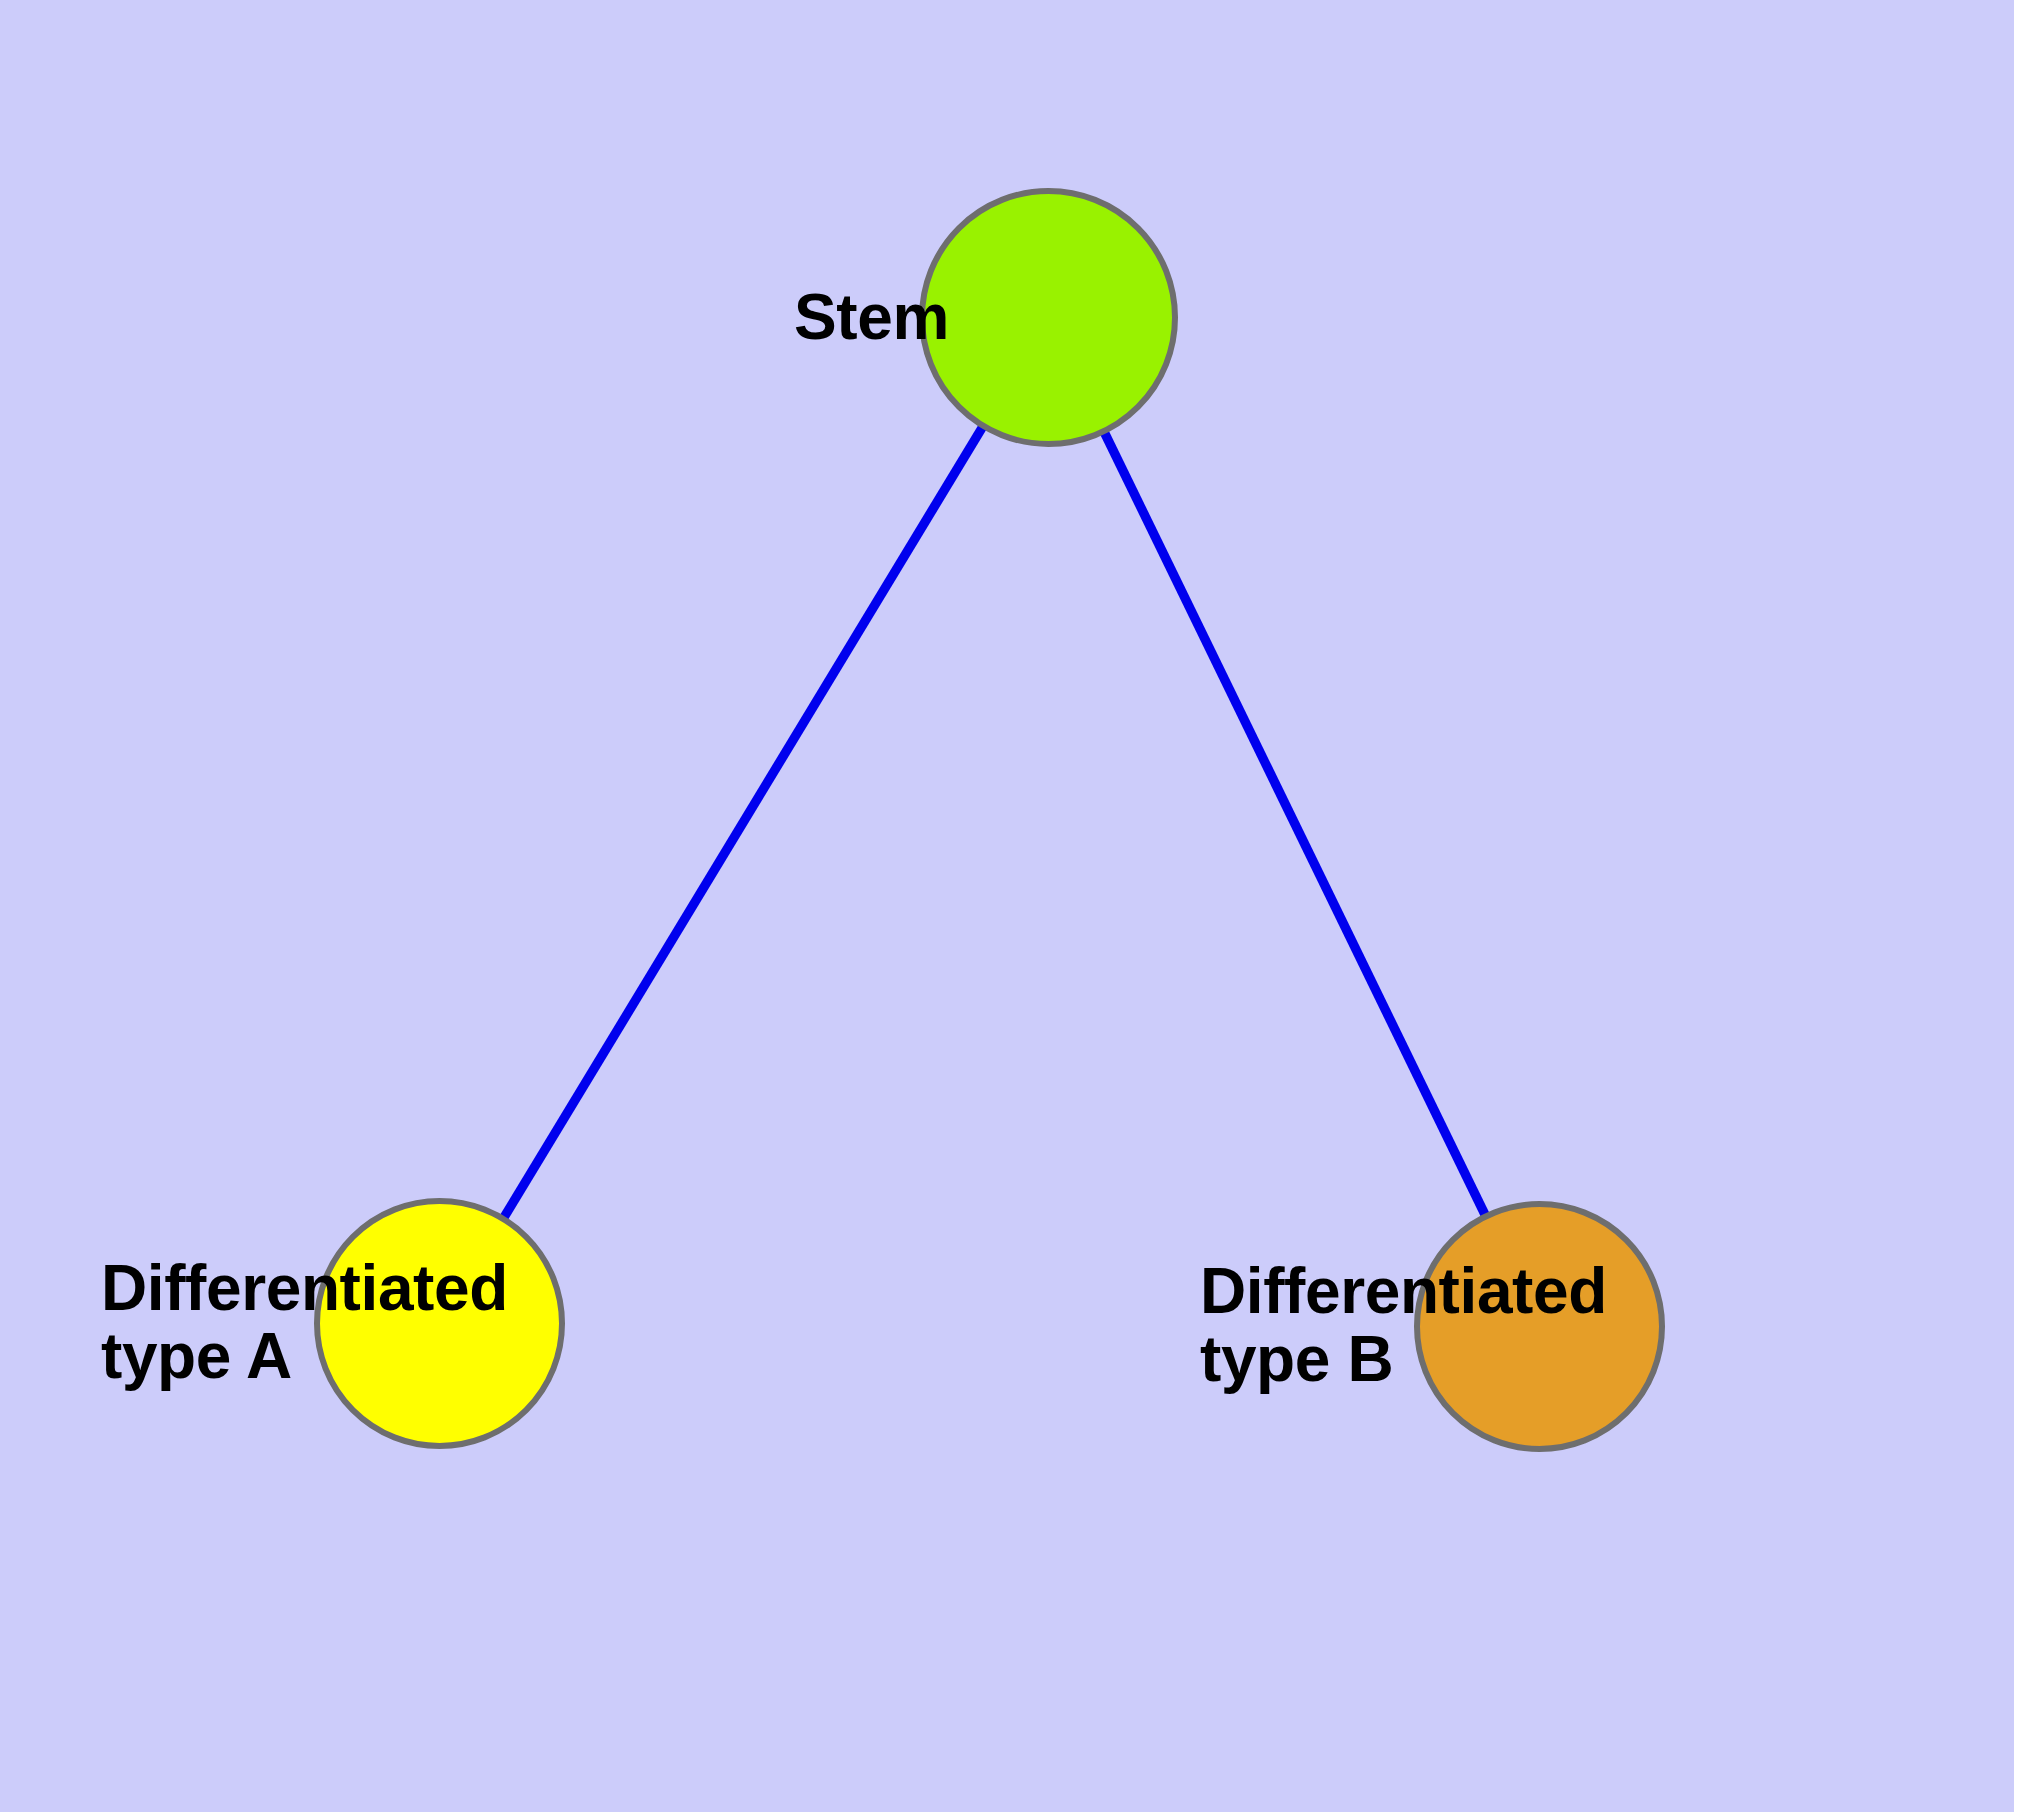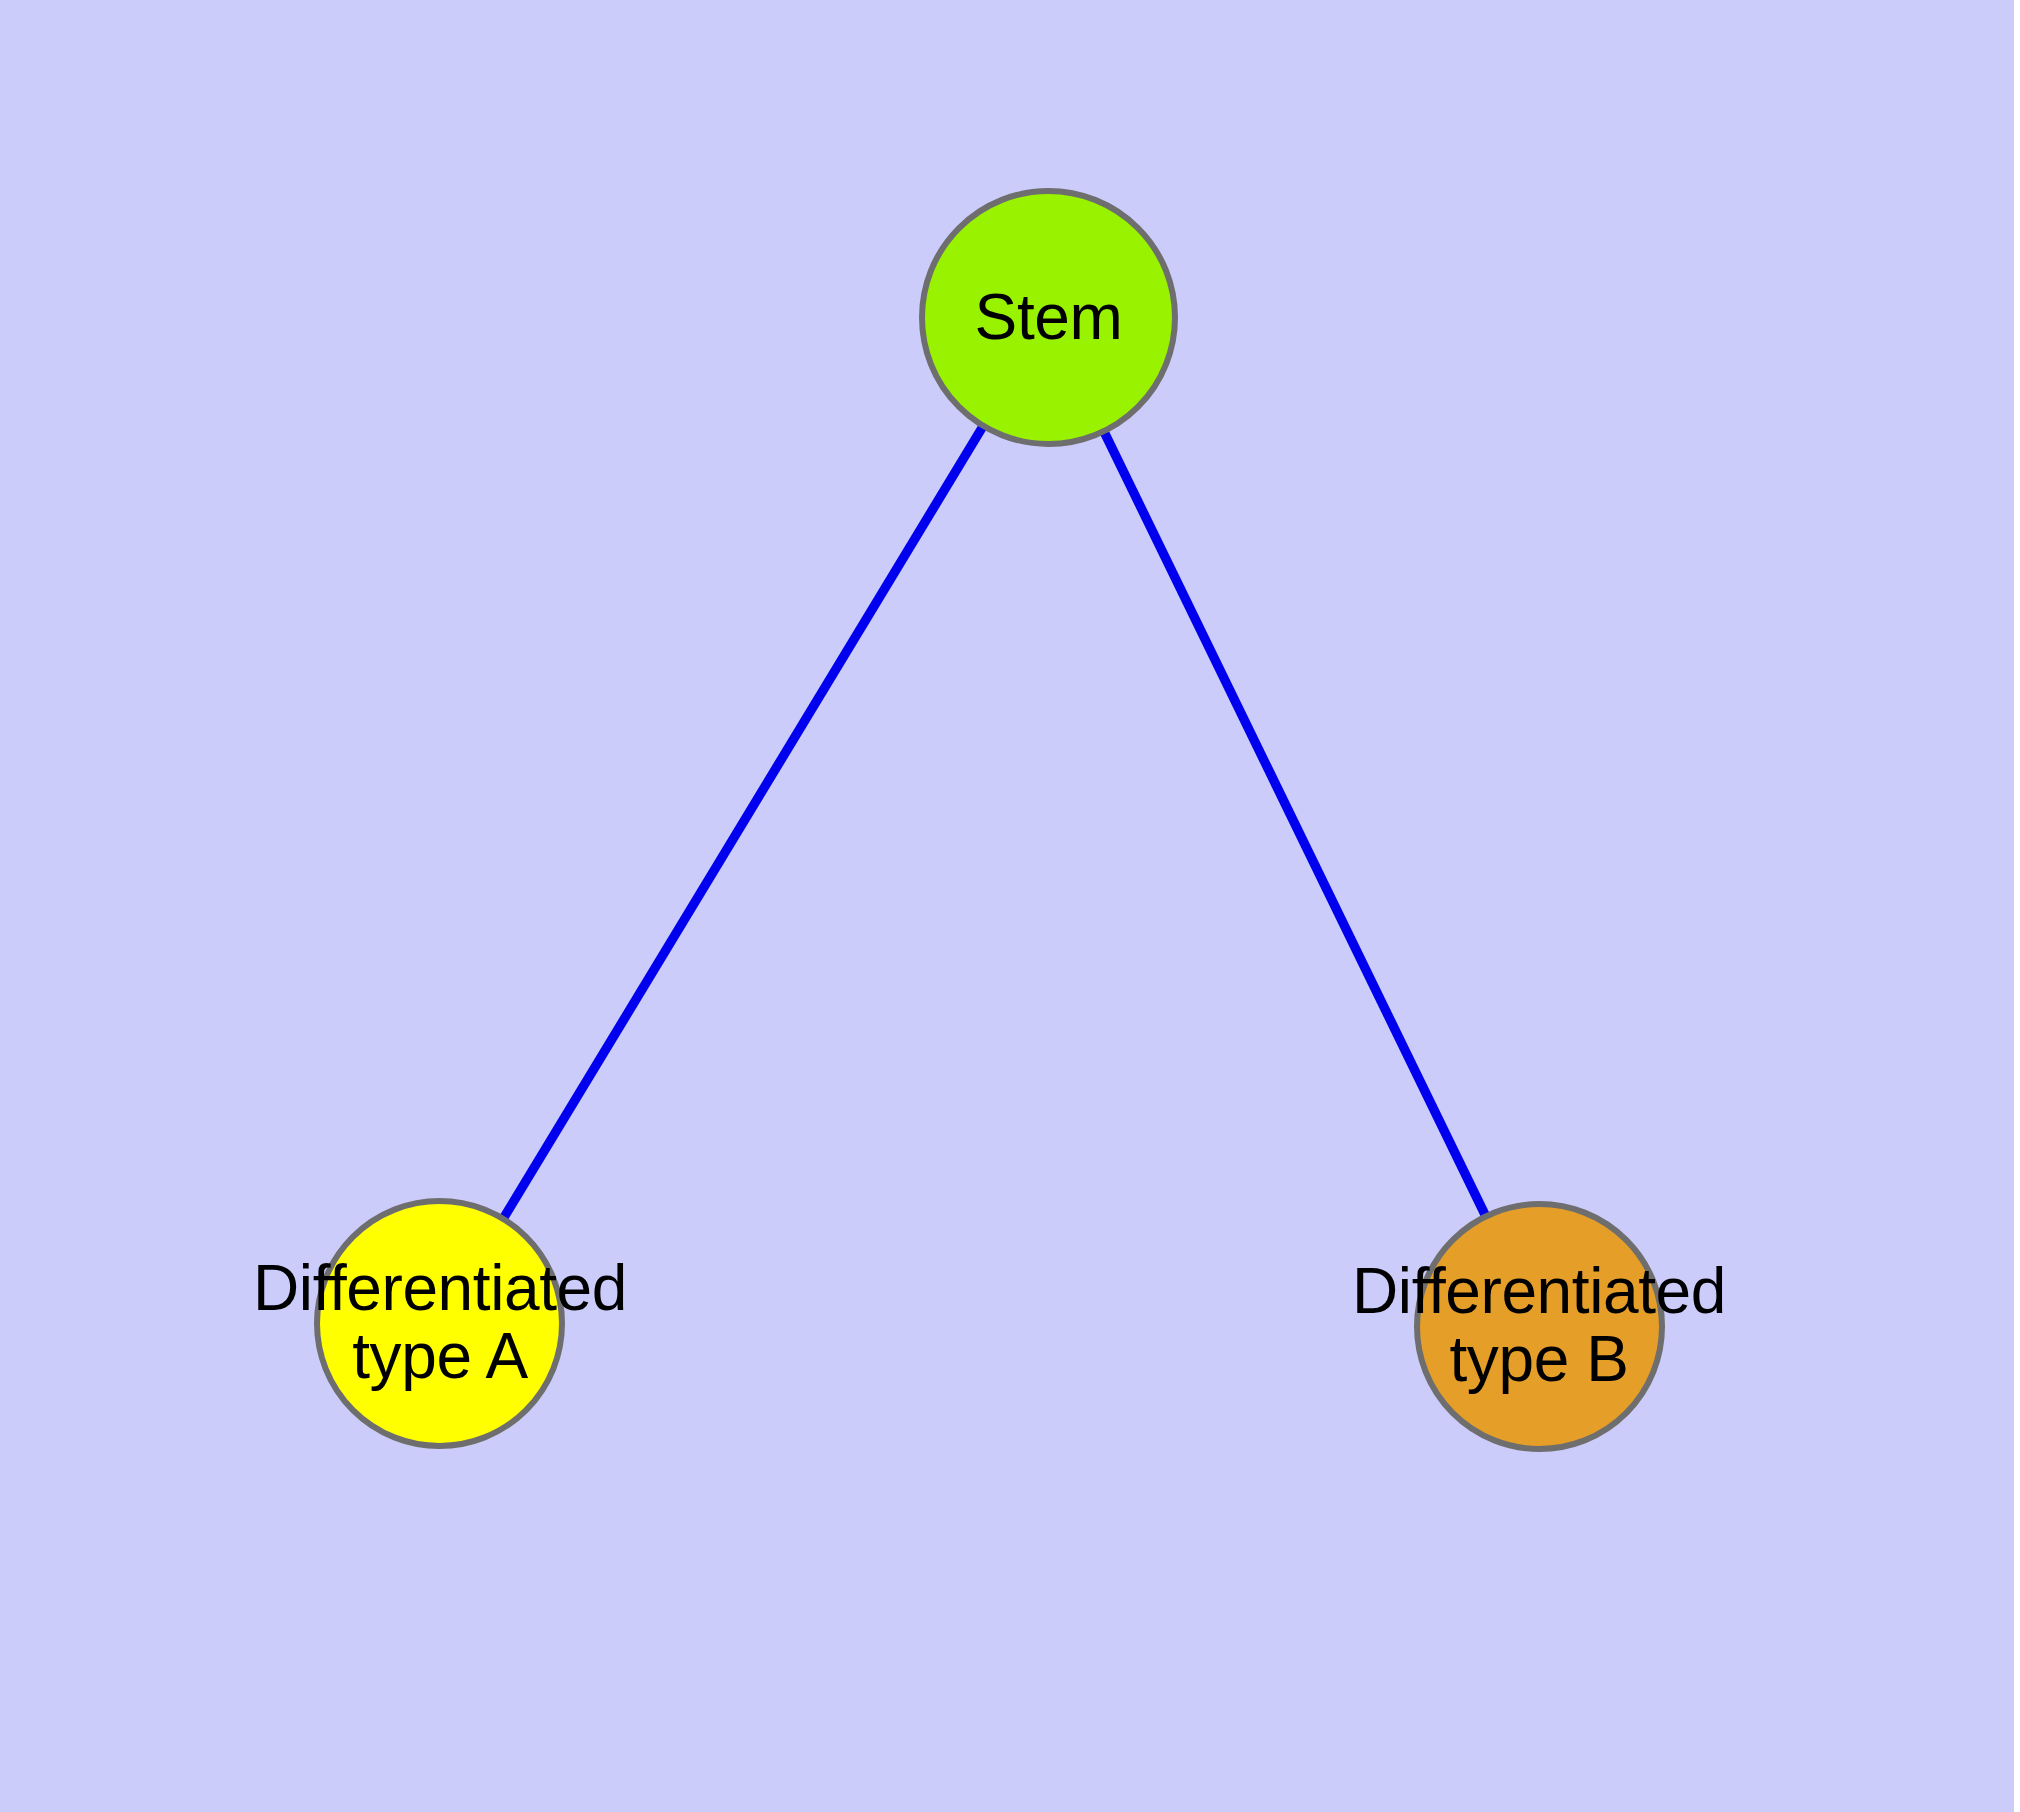"Stem" .node-label { font-weight: normal -> bold; text-align: center -> none }
